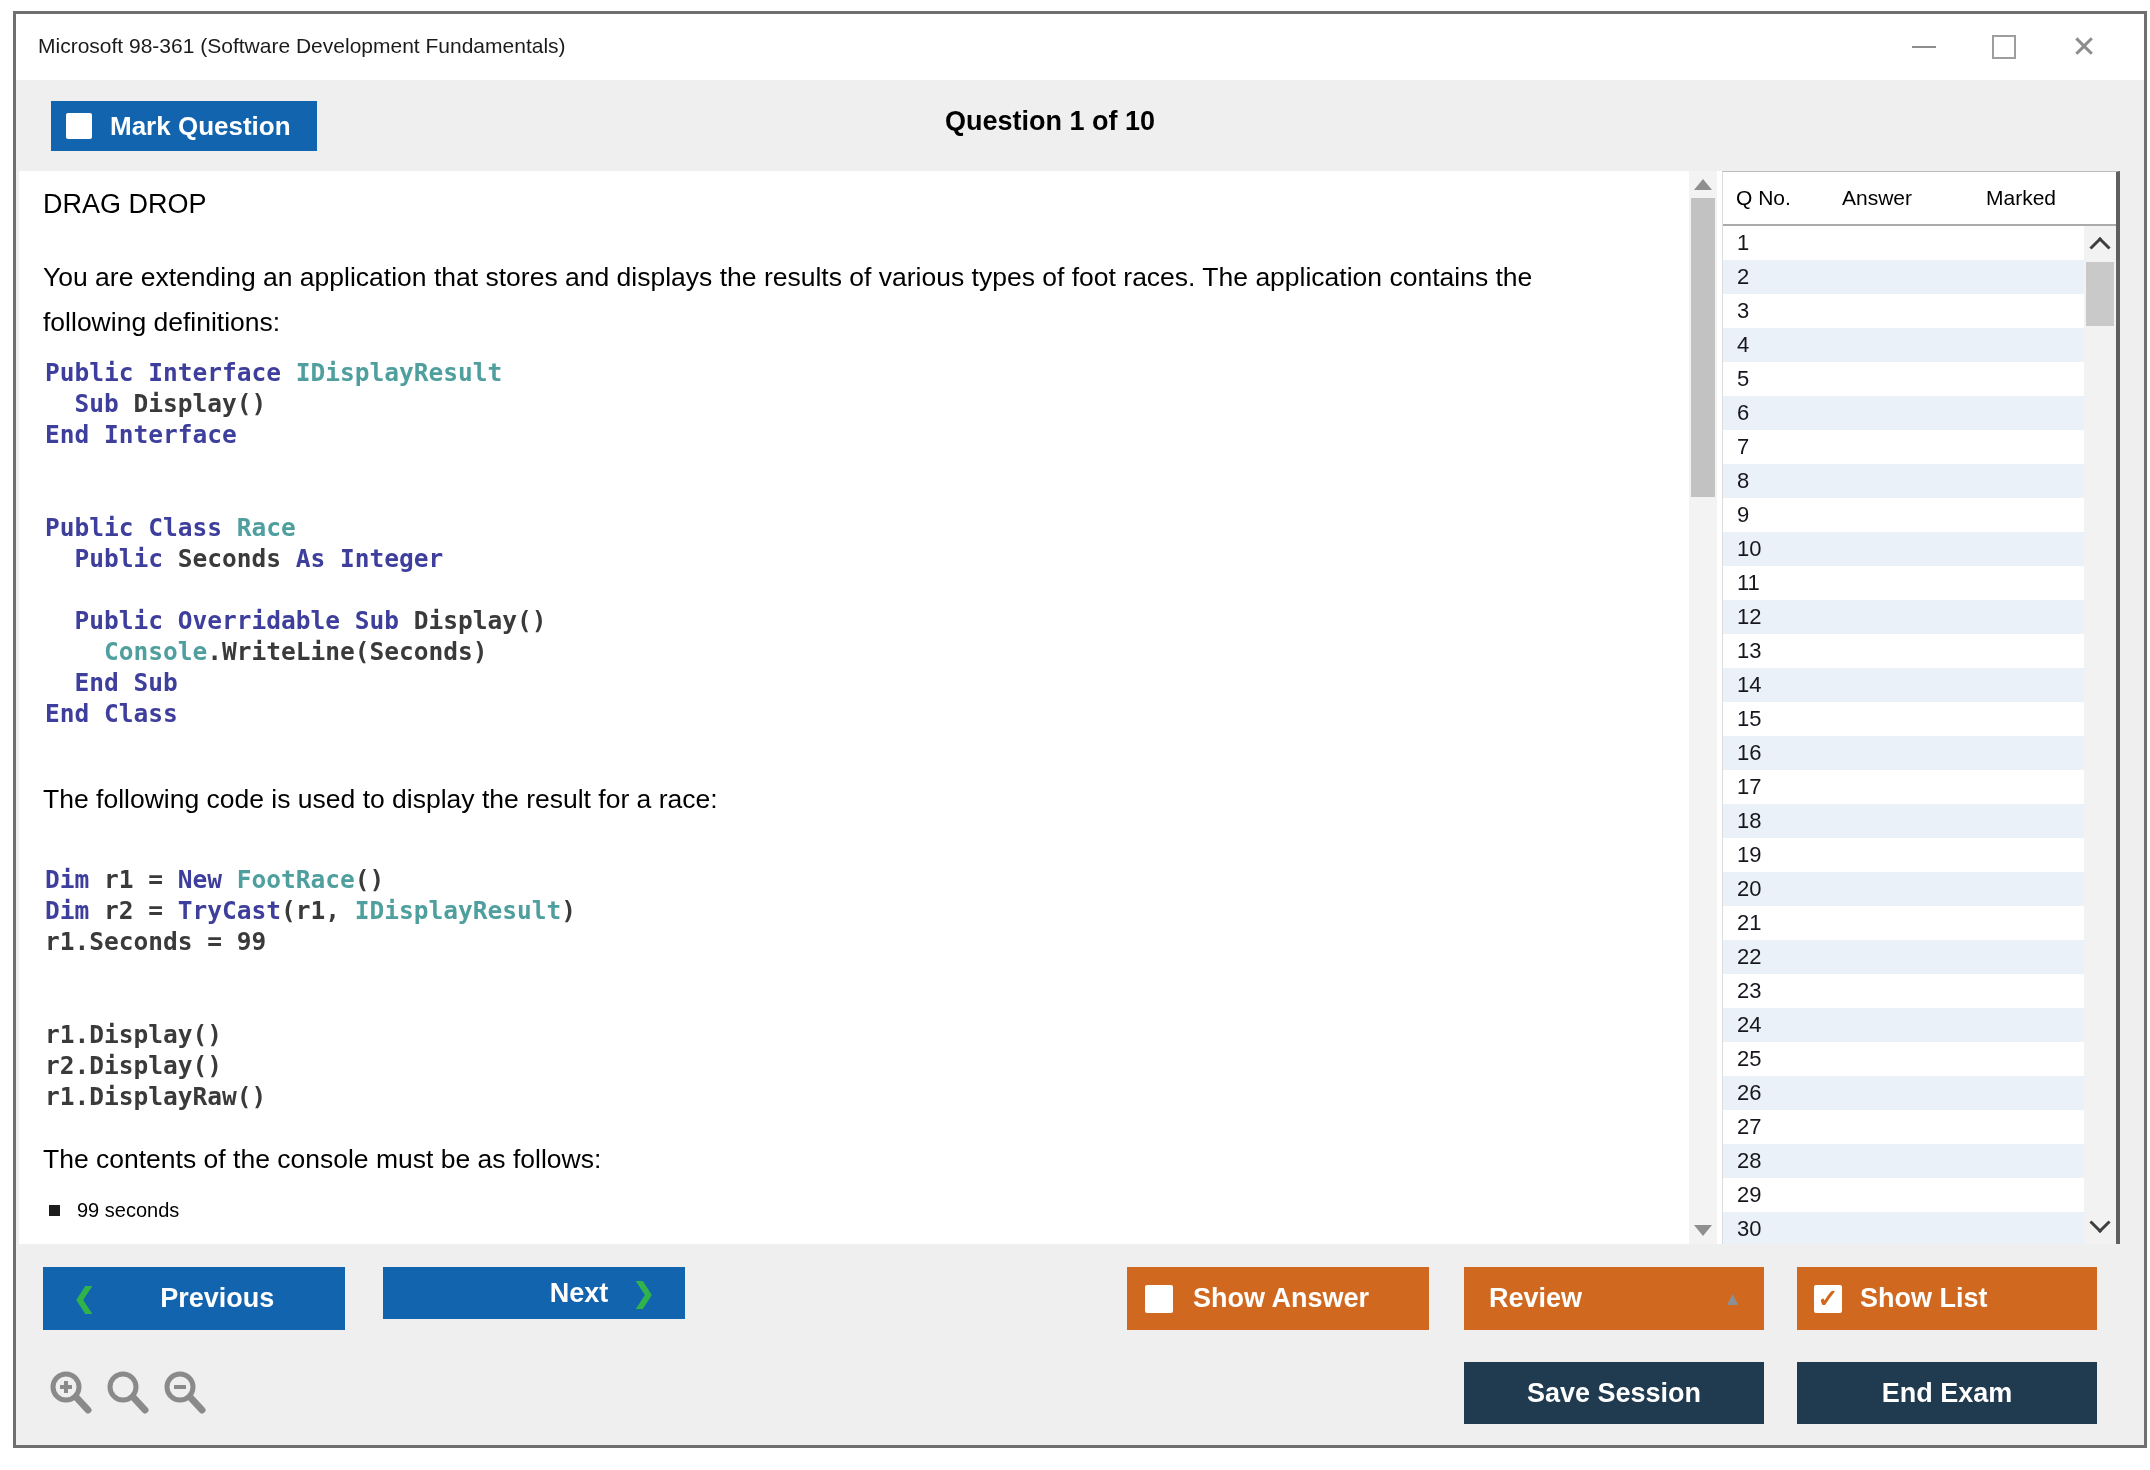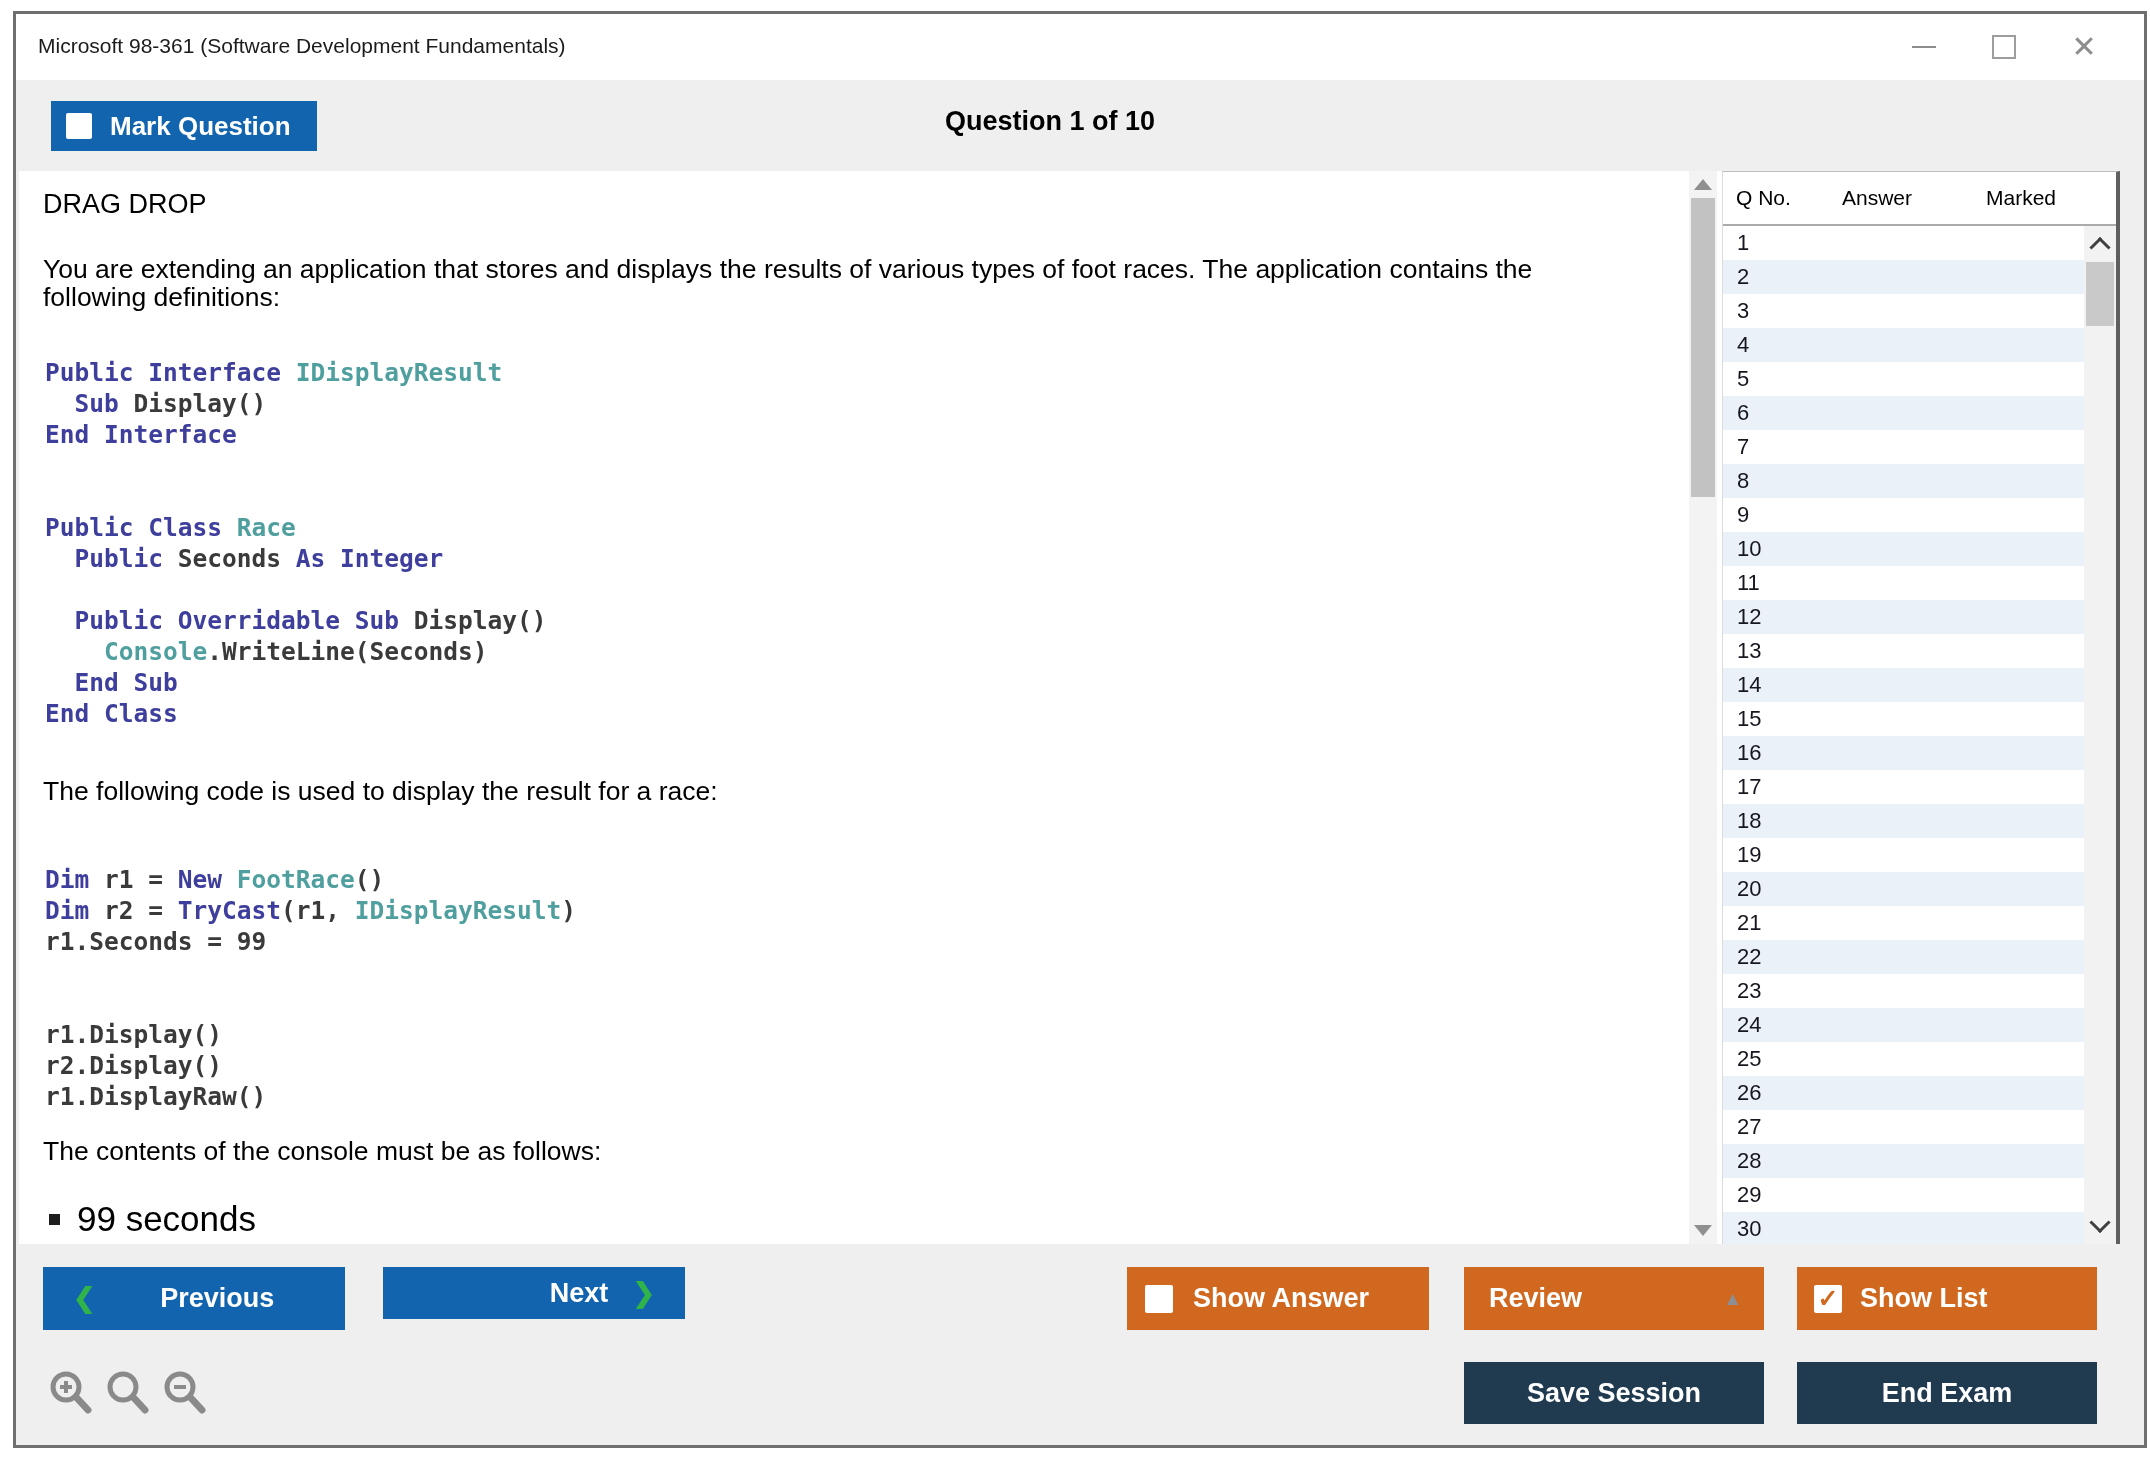"You are extending an application" .para { line-height: 28px -> 45px }
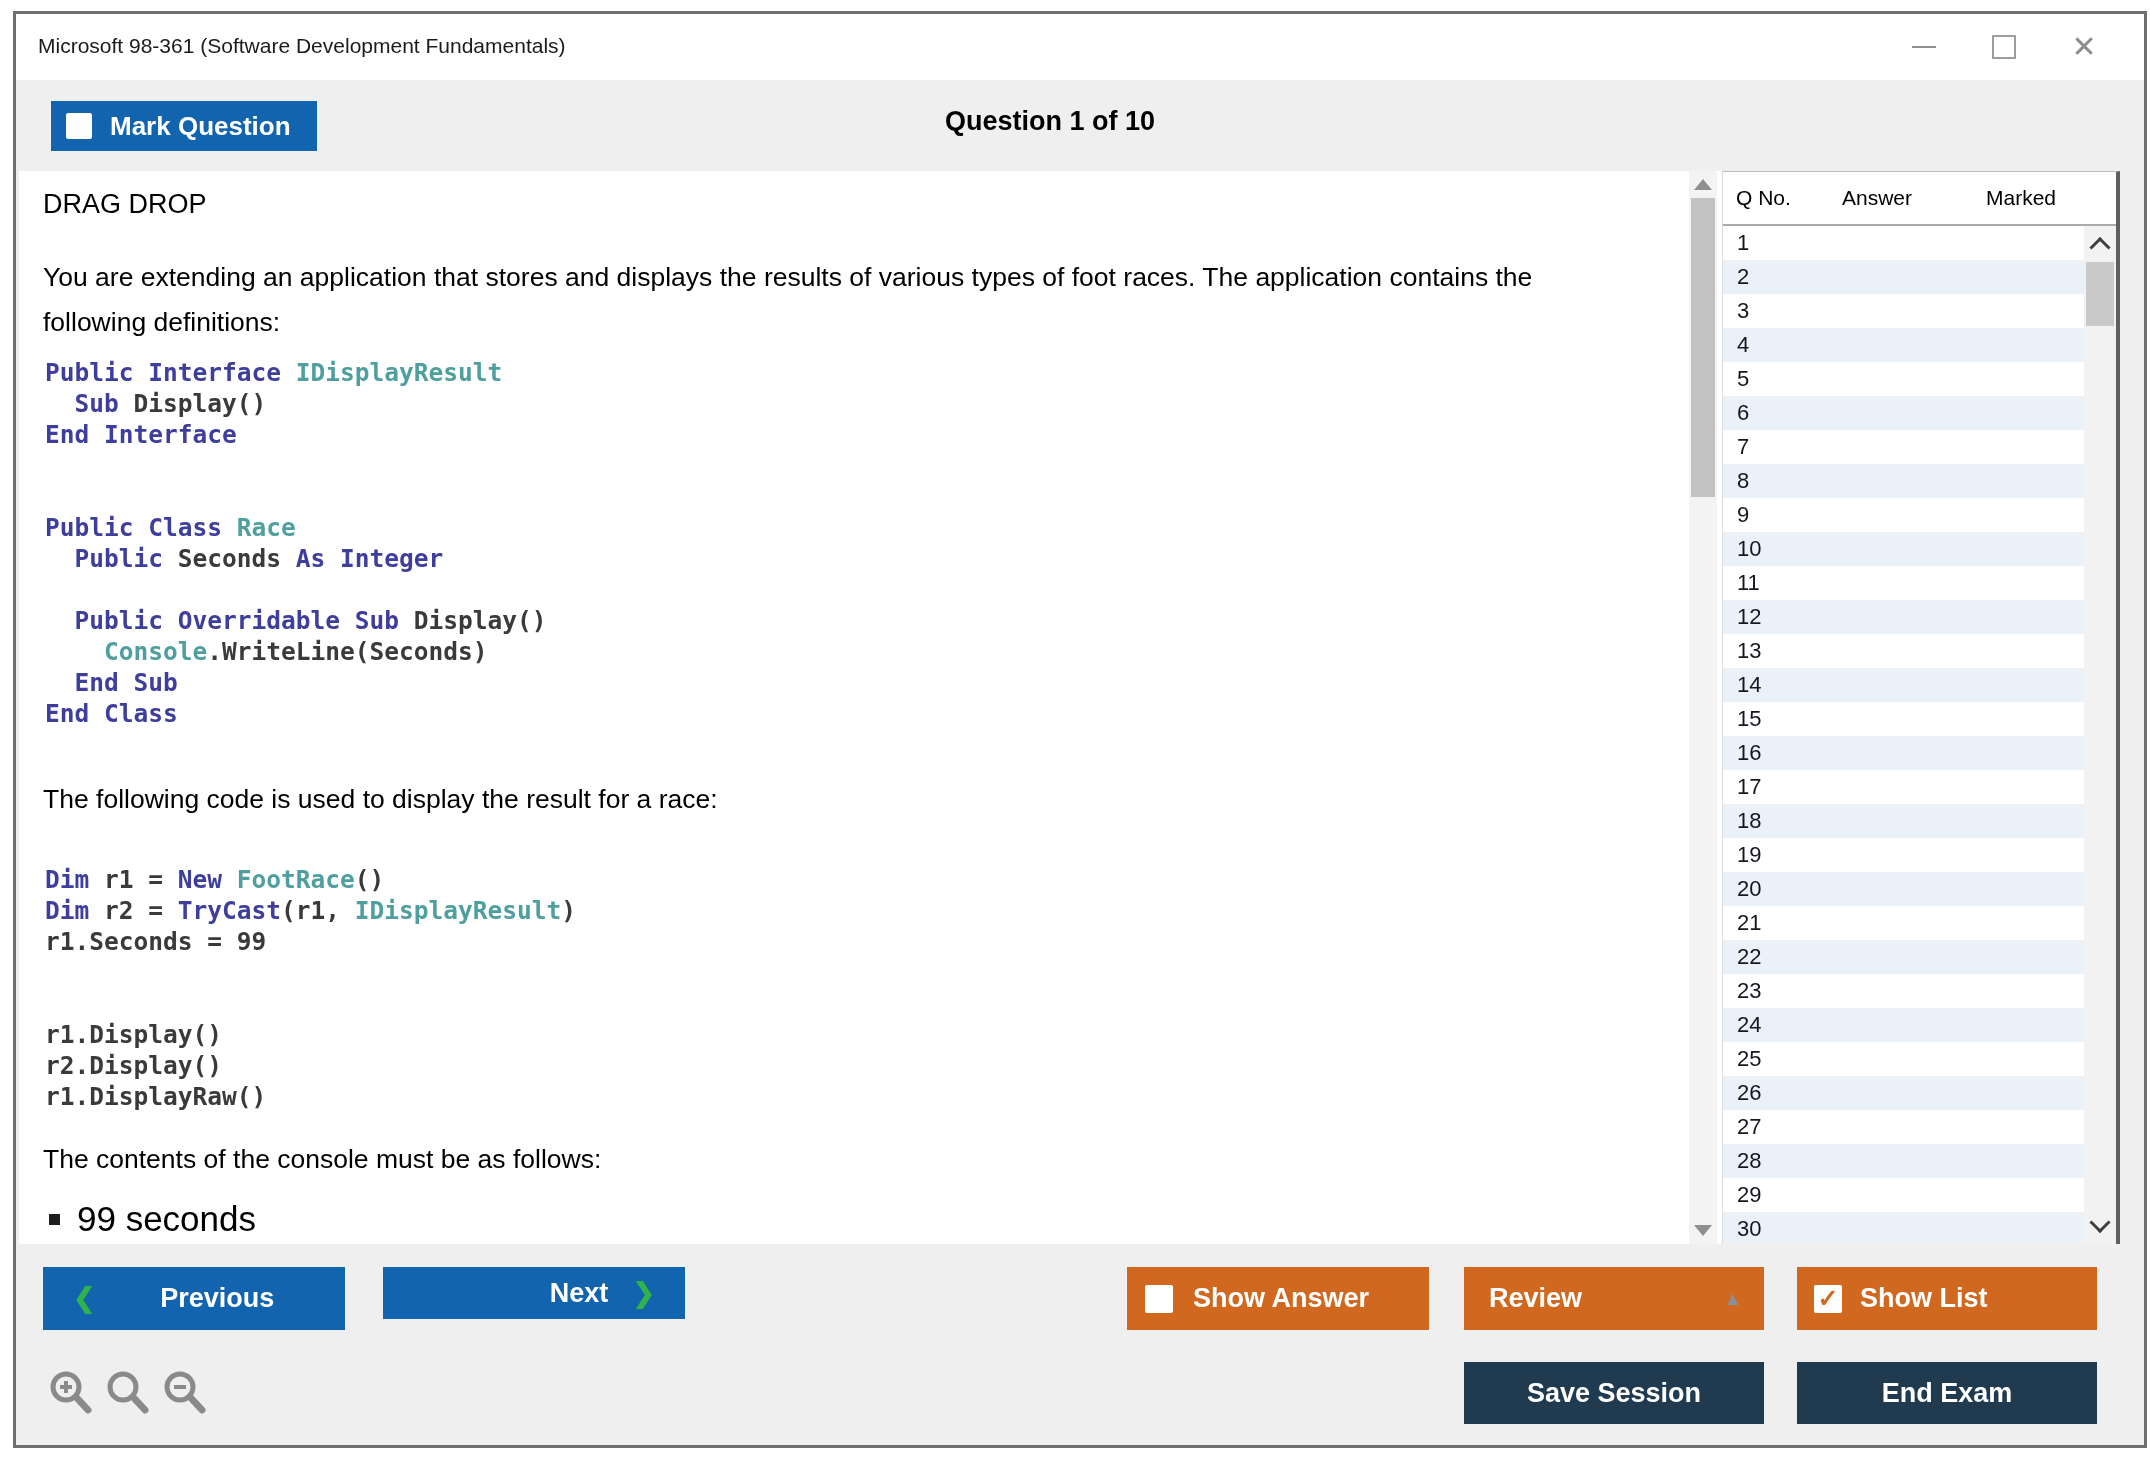"99 seconds" .bullet-row { font-size: 35px -> 20px }
